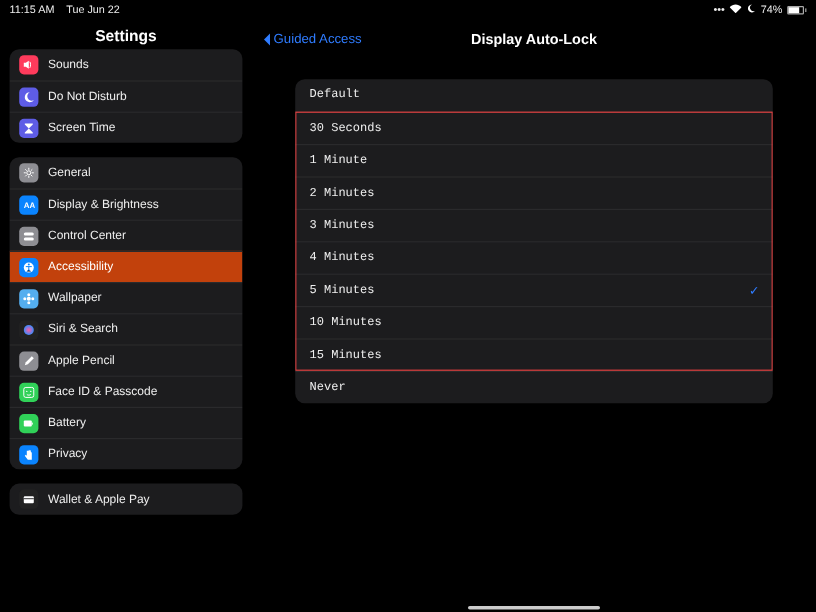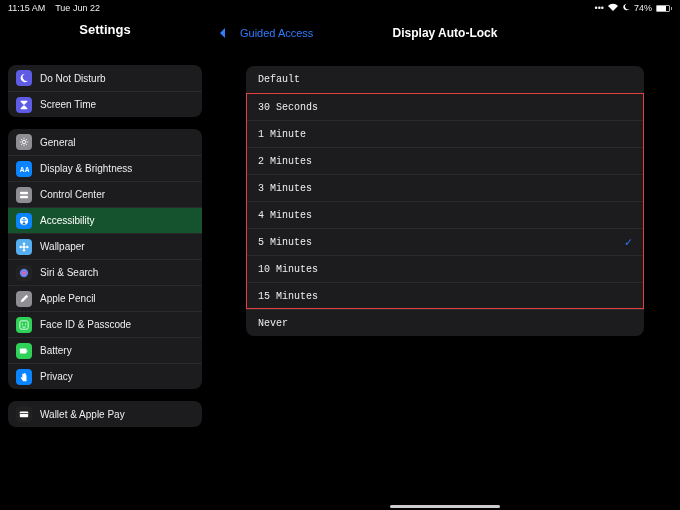"Settings" .sidebar-title { padding: 6px 0 28px -> 6px 0 4px }
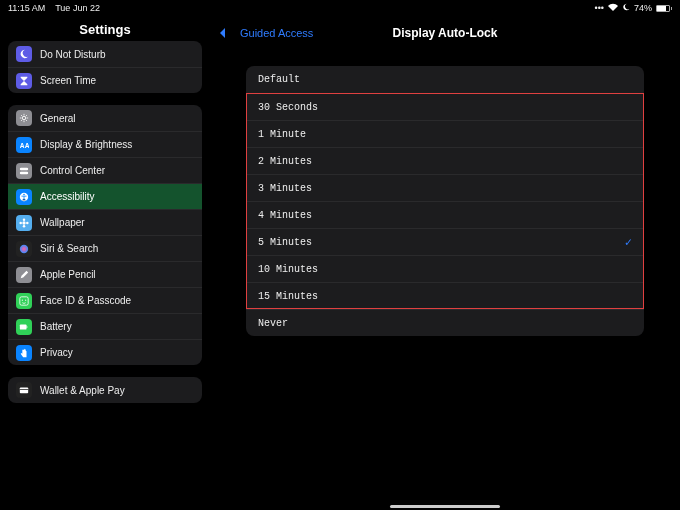"Guided Access" .back { gap: 14px -> 2px }
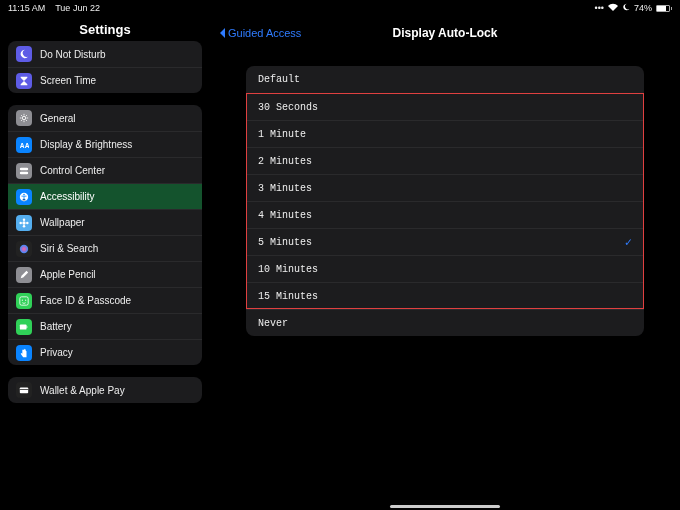"Sounds" div.row { html: none -> <div> <span> <svg> <path></path> <path></path> </svg> </span> <span>Sounds</span> </div> }
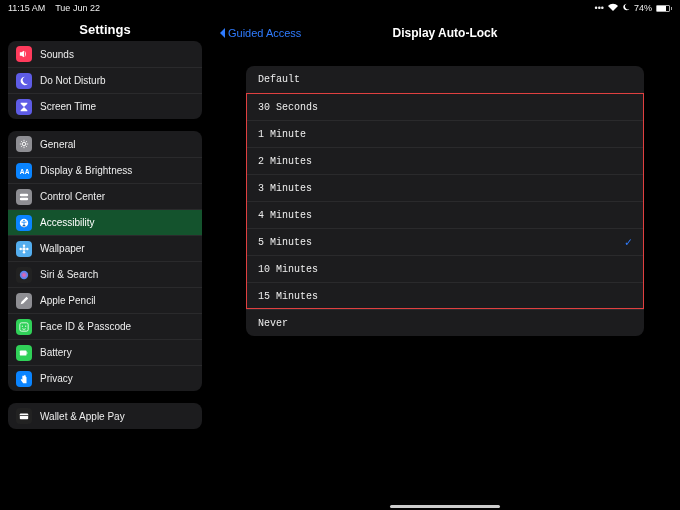"Accessibility" .row.selected { background: #14532d -> #c2410c }
